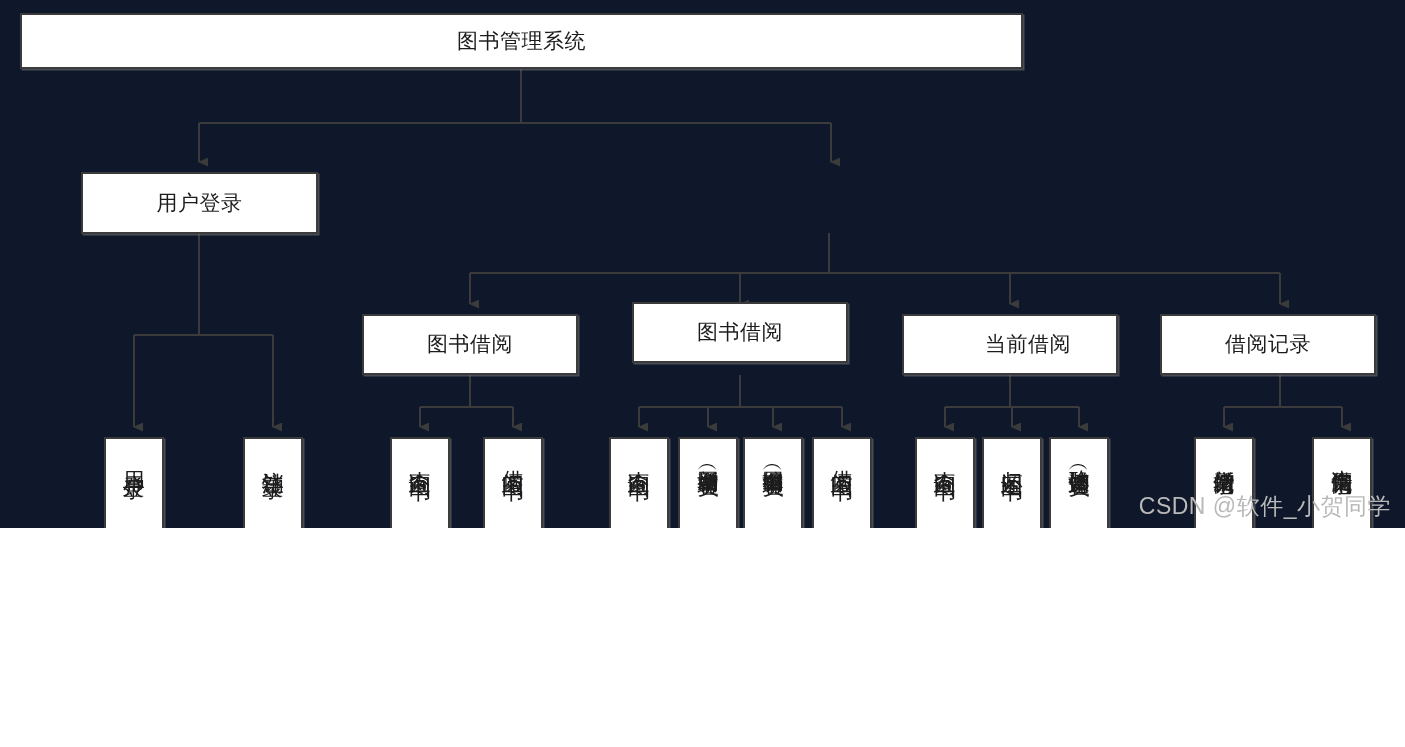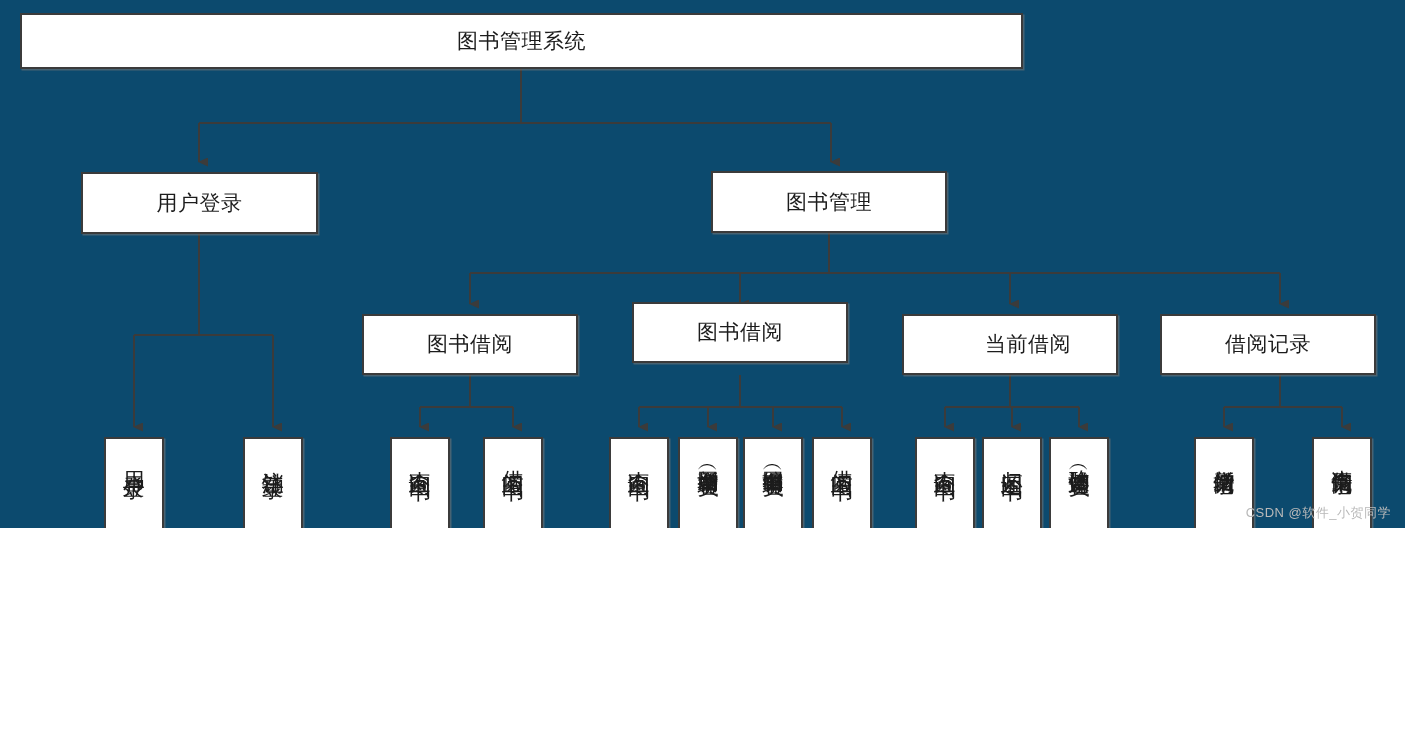"图书管理系统" #stage { background: #0c4a6e -> #0f172a }
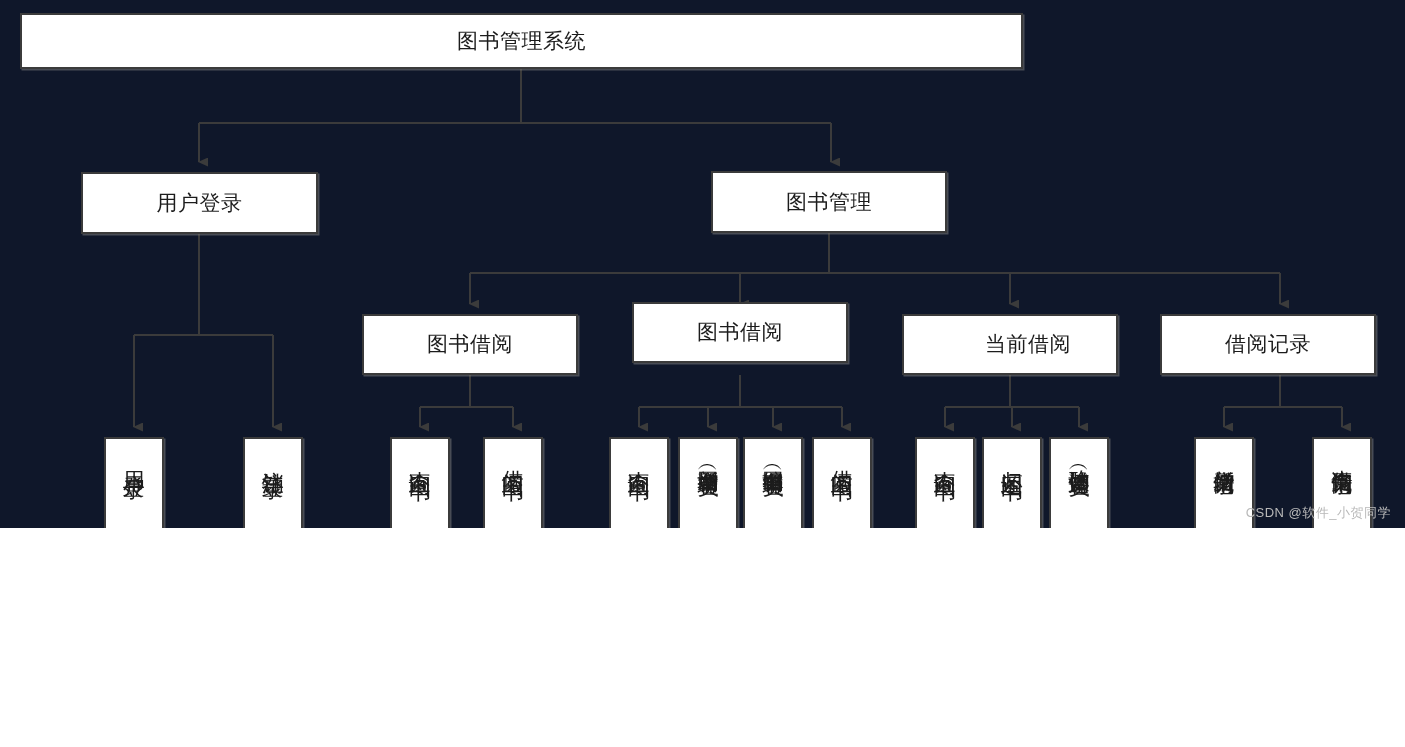"图书管理" div.node-box { html: <div> <span>图书管理</span> </div> -> none }
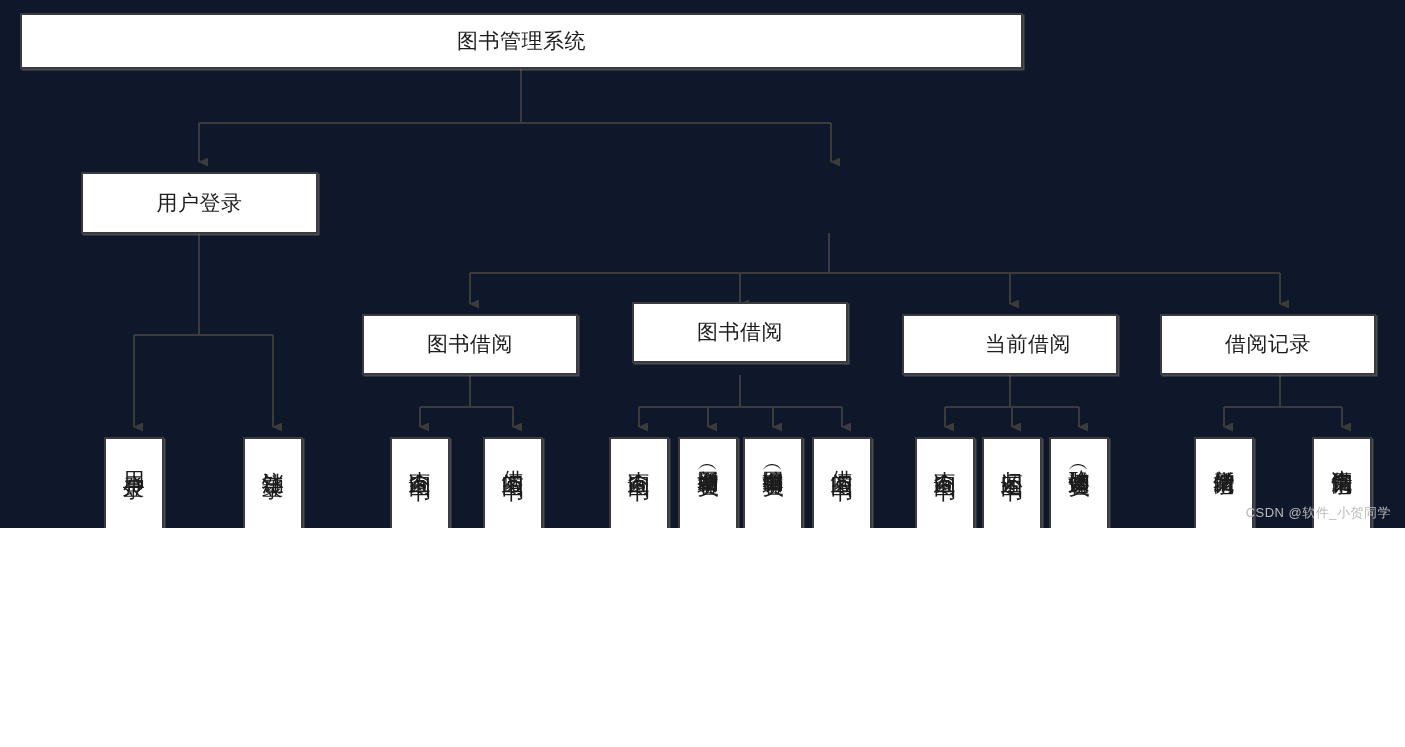"CSDN @软件_小贺同学" .watermark { font-size: 13px -> 23px }
